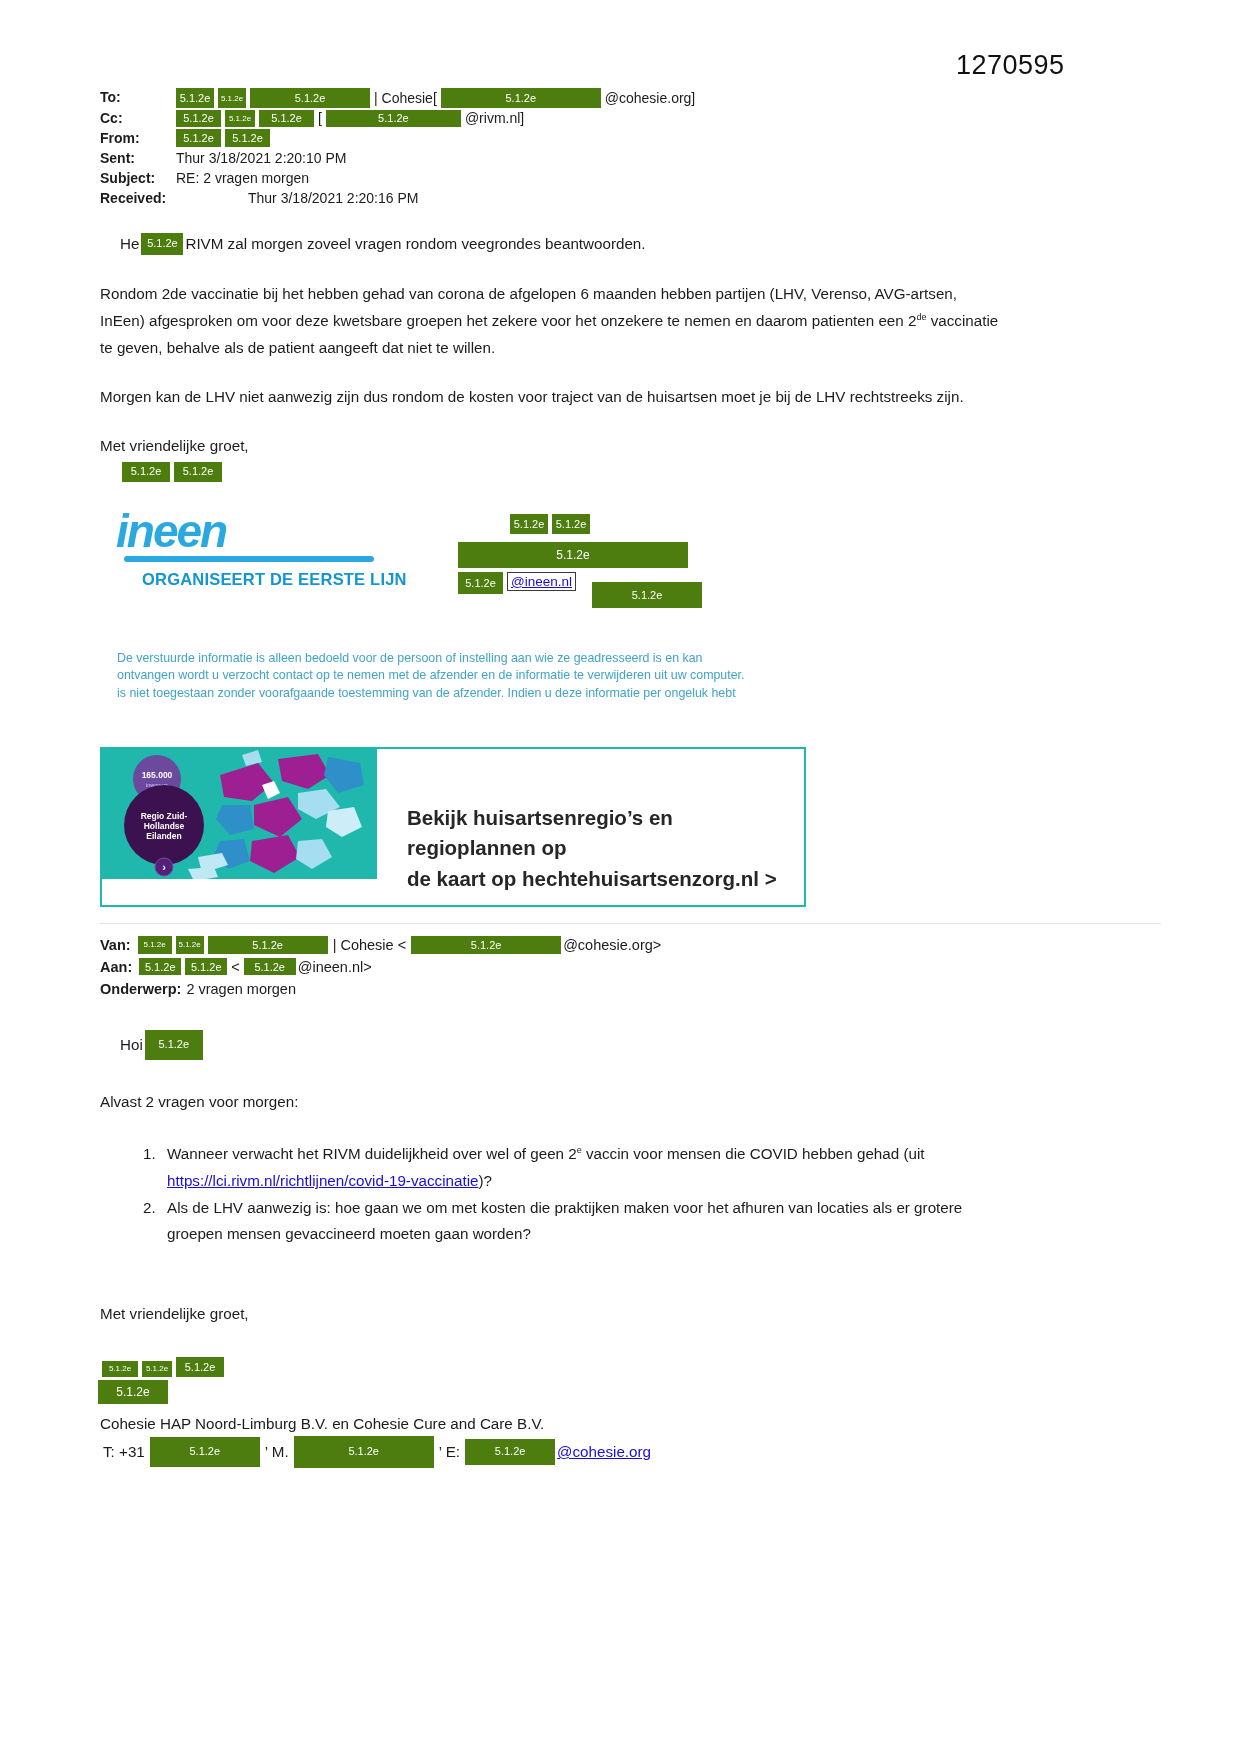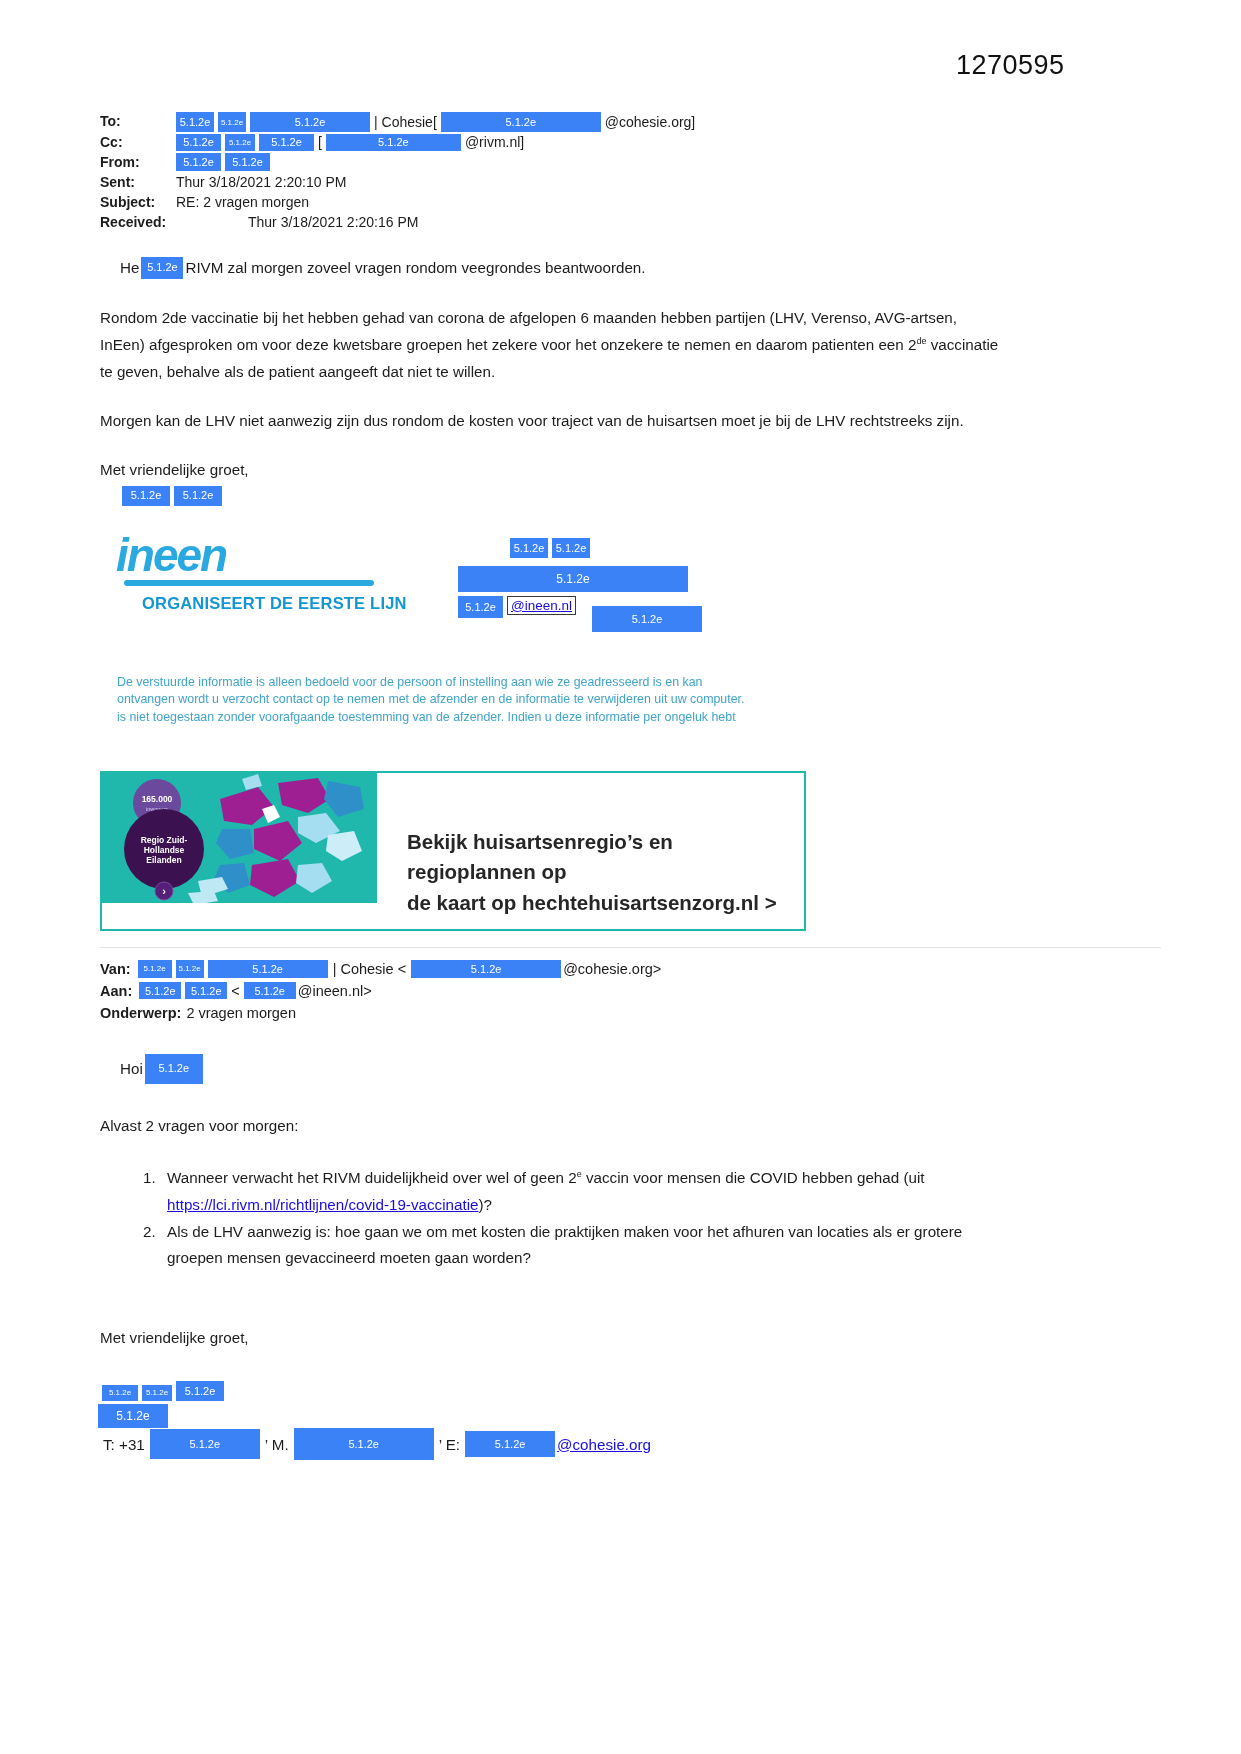"To:" .hdr { margin-top: 112px -> 88px }
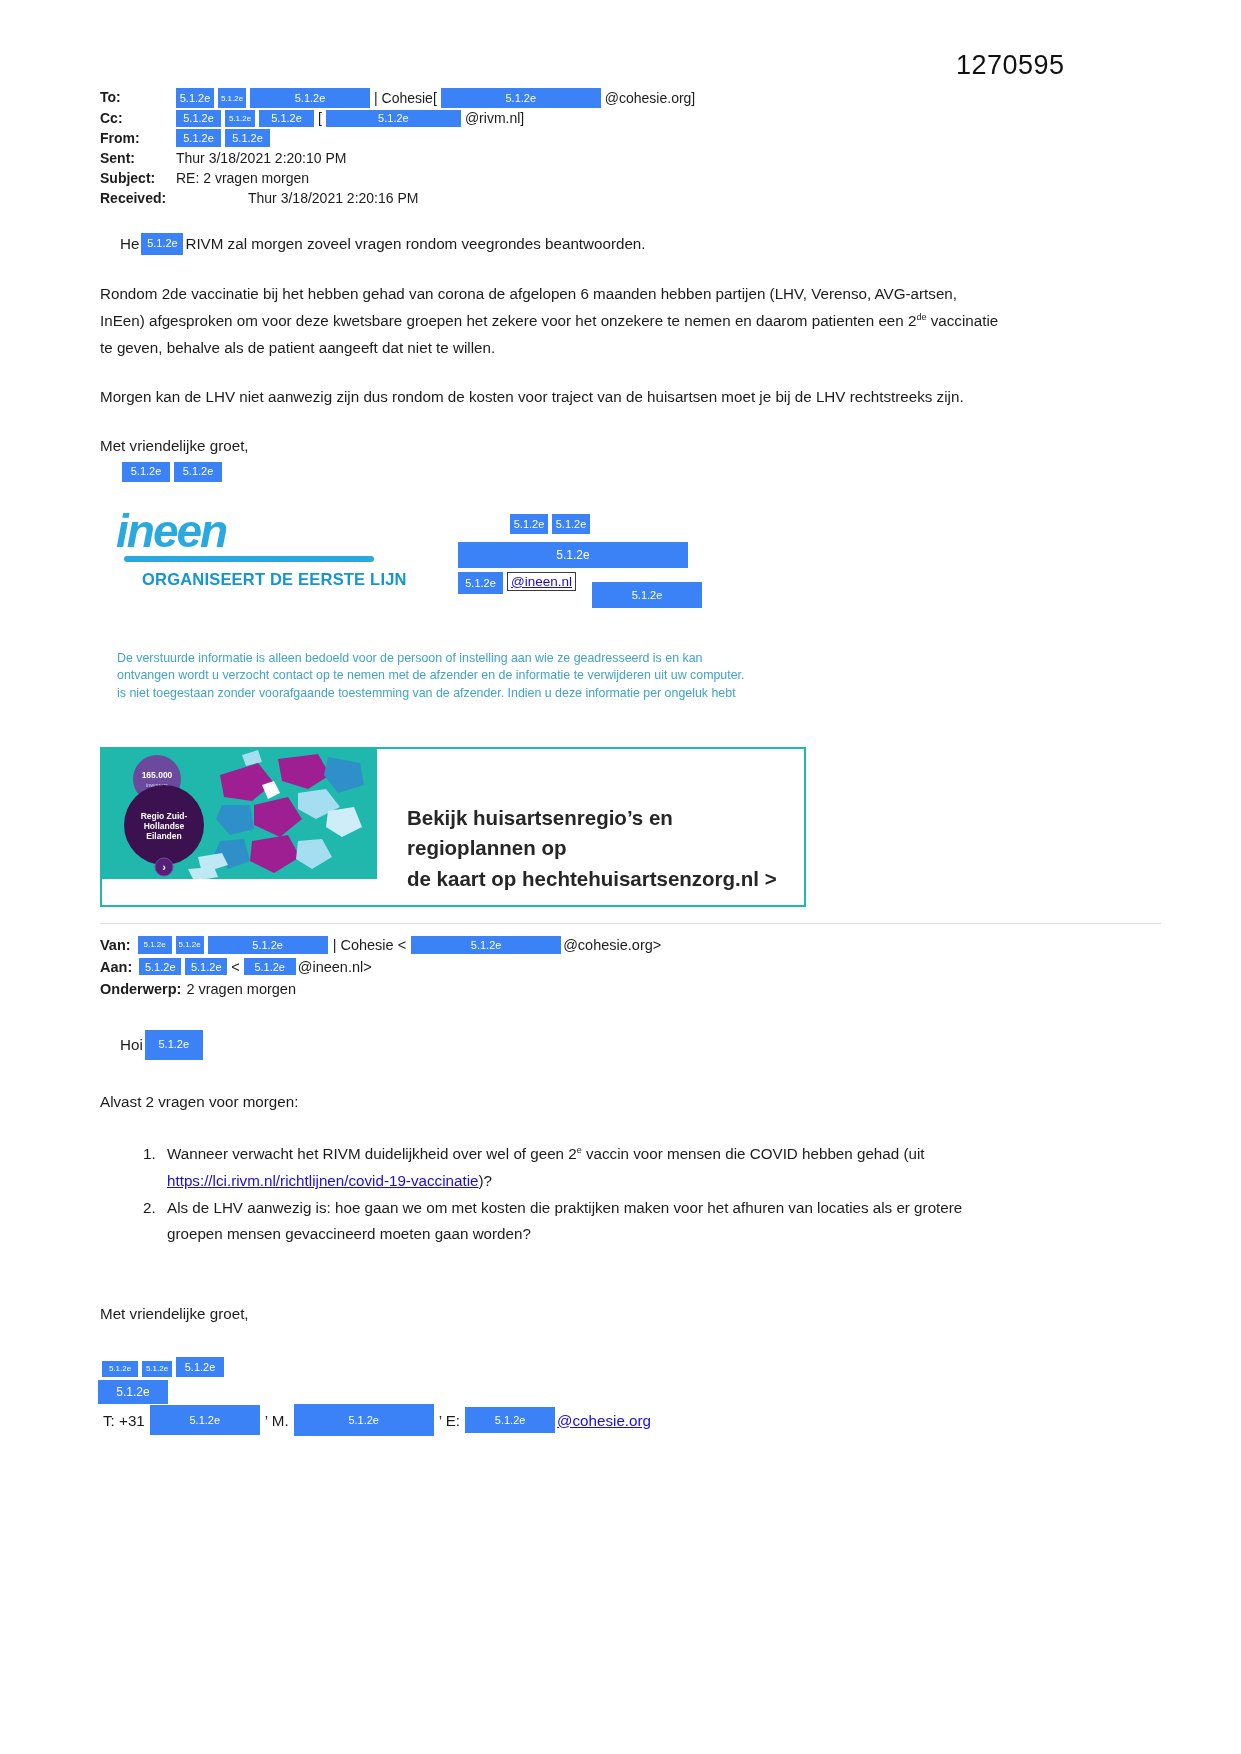"5.1.2e" .rx { background: #3b82f6 -> #4d7c0f }
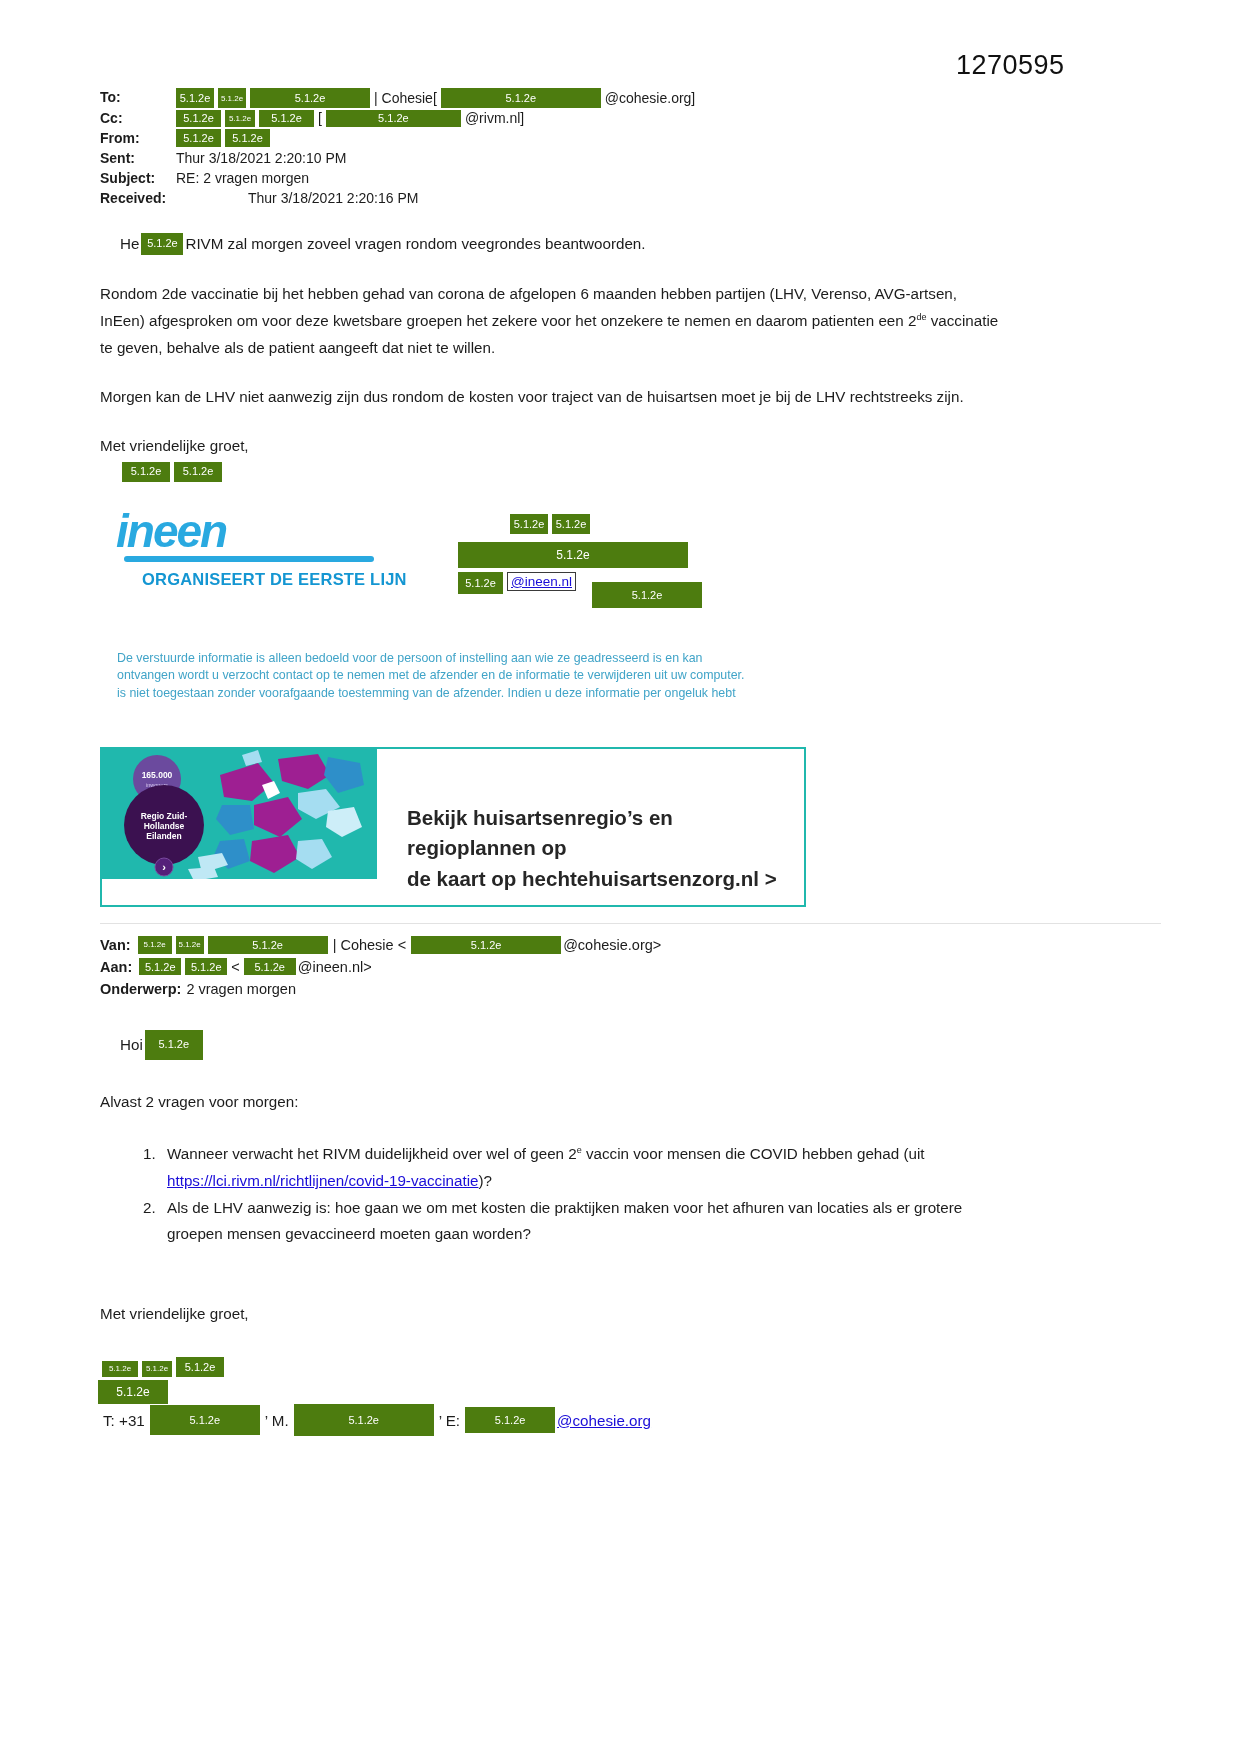"Cohesie HAP Noord-Limburg B.V. en" div.company { html: none -> <div>Cohesie HAP Noord-Limburg B.V. en Cohesie Cure and Care B.V.</div> }
